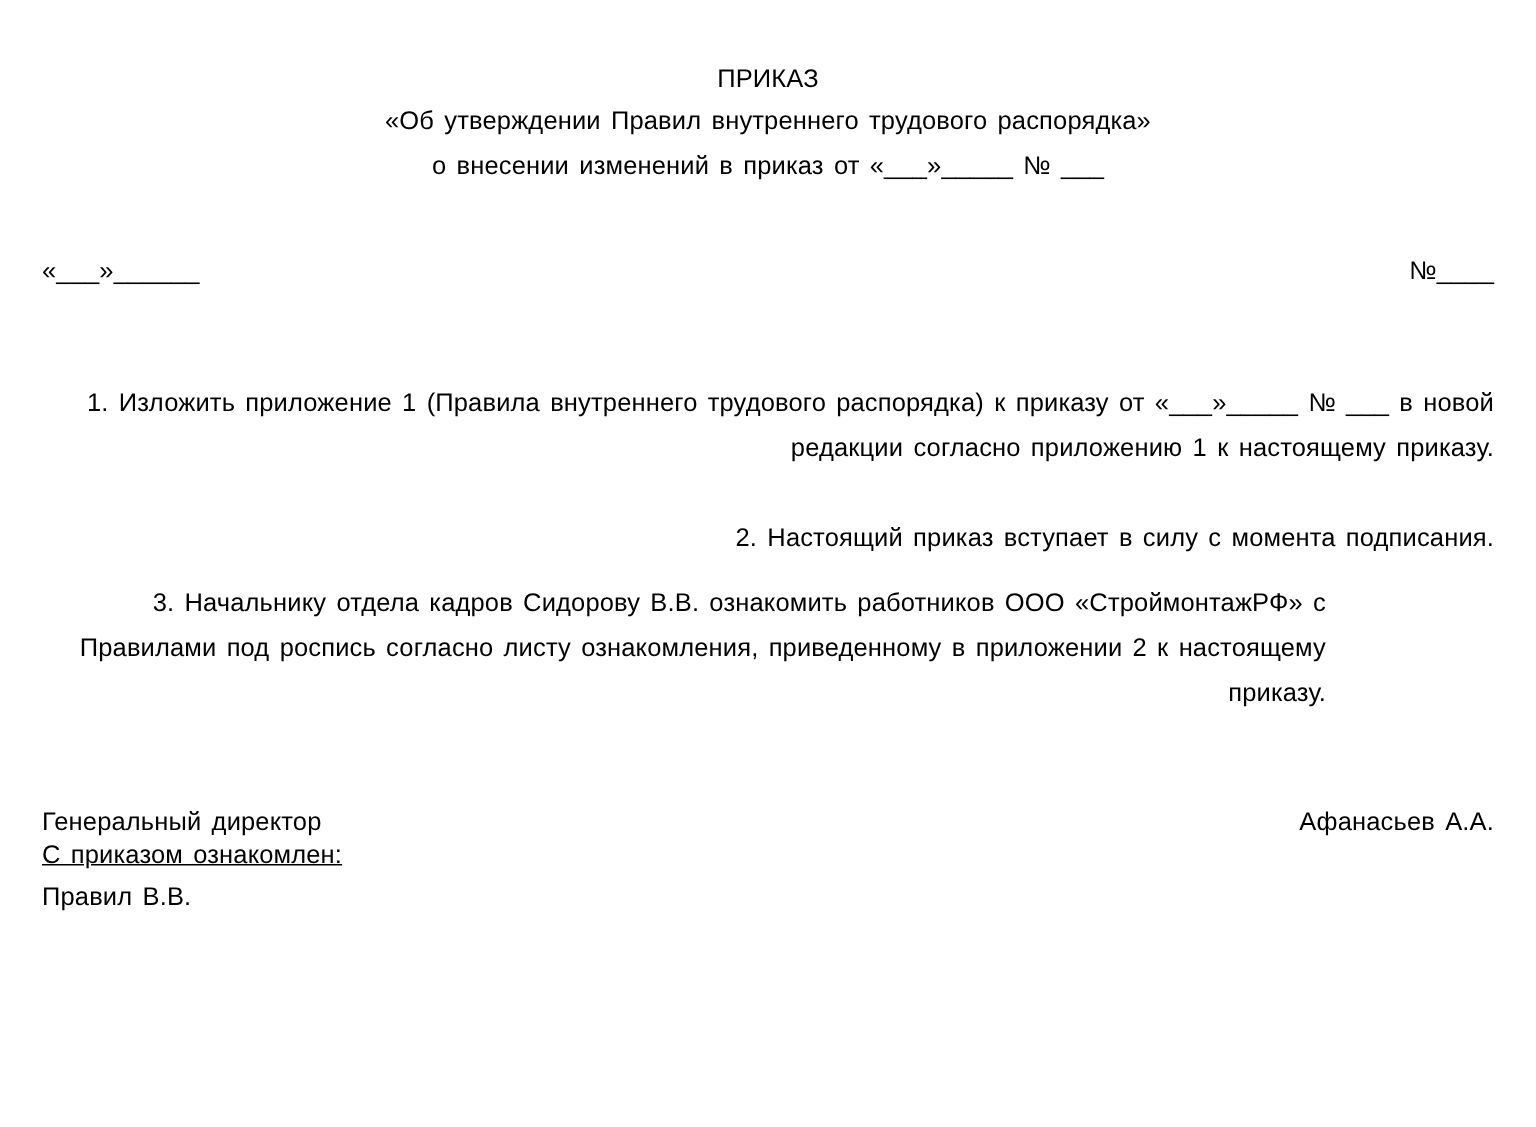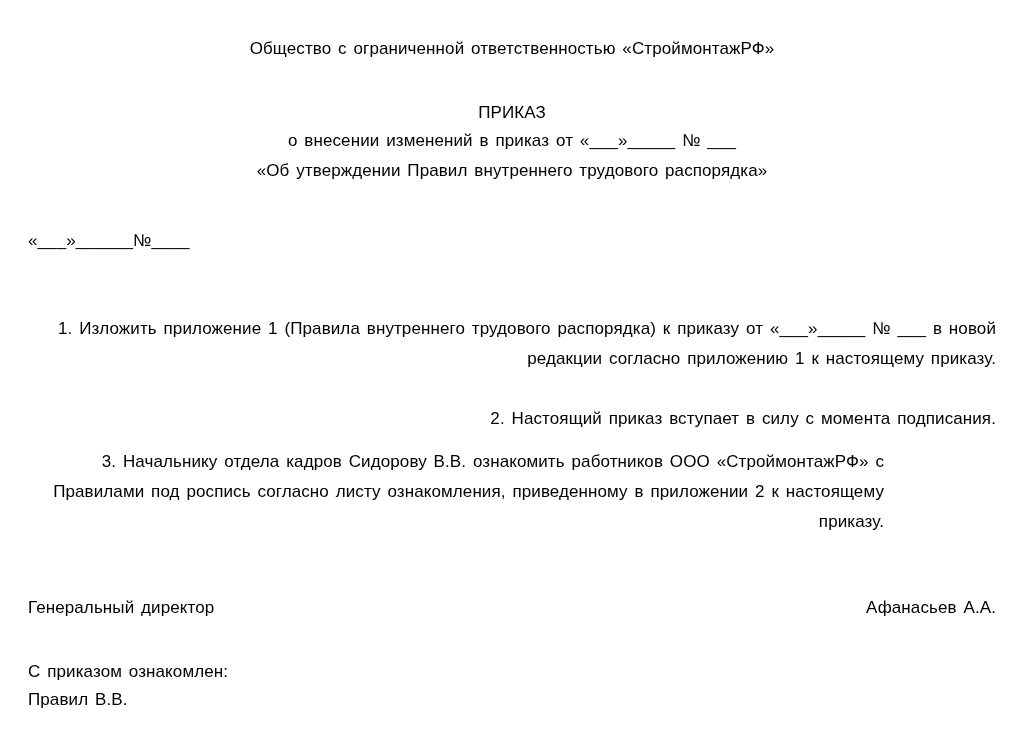"Общество с ограниченной ответственностью" div.company-line { html: <div>Общество с ограниченной ответственностью «СтроймонтажРФ»</div> -> none }
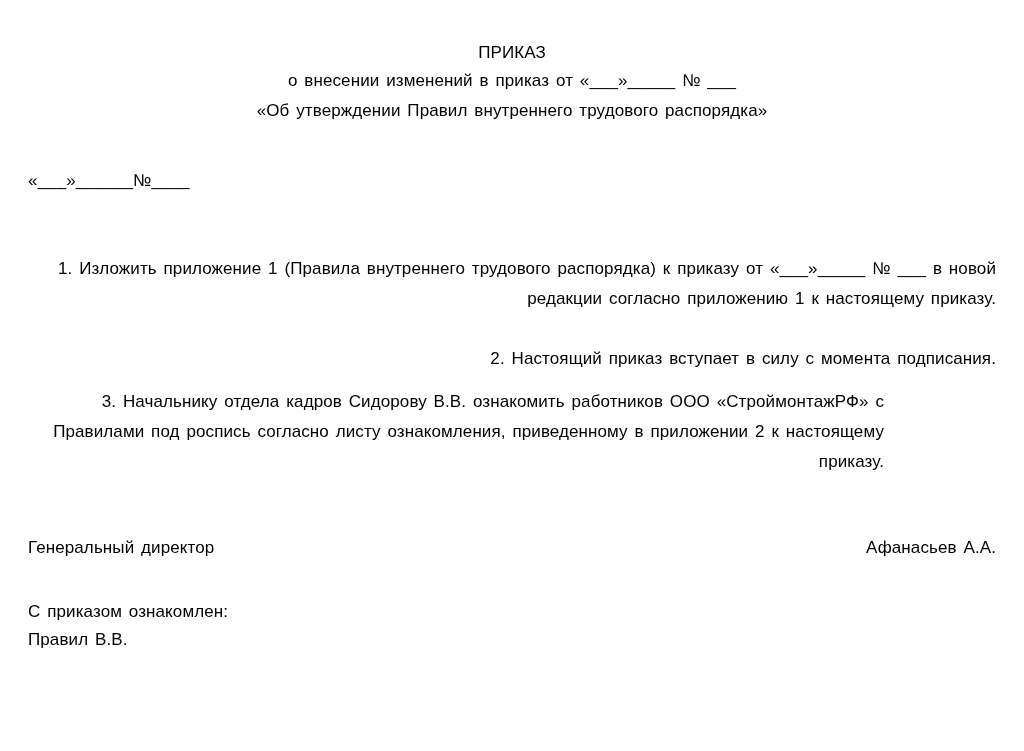"о внесении изменений в приказ" div { order: before "«Об утверждении Правил внутреннего" -> after "«Об утверждении Правил внутреннего" }
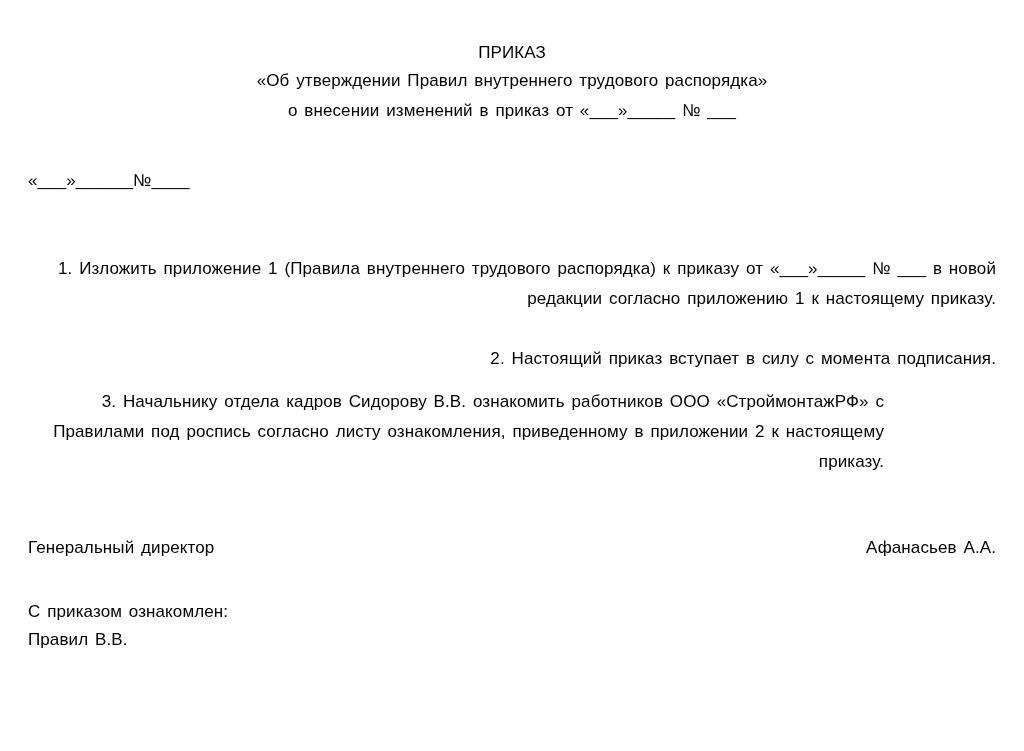"«___»______" .date-number-row { justify-content: flex-start -> space-between }
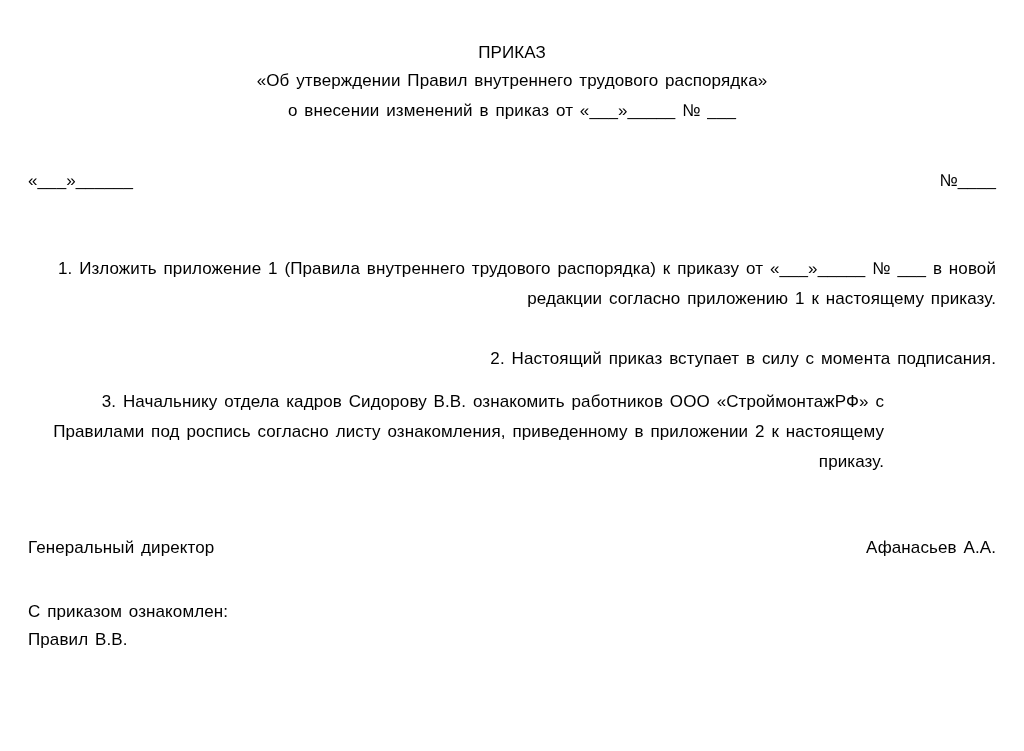"С приказом ознакомлен:" .ack-line { margin-top: 42px -> none; text-decoration: none -> underline }
